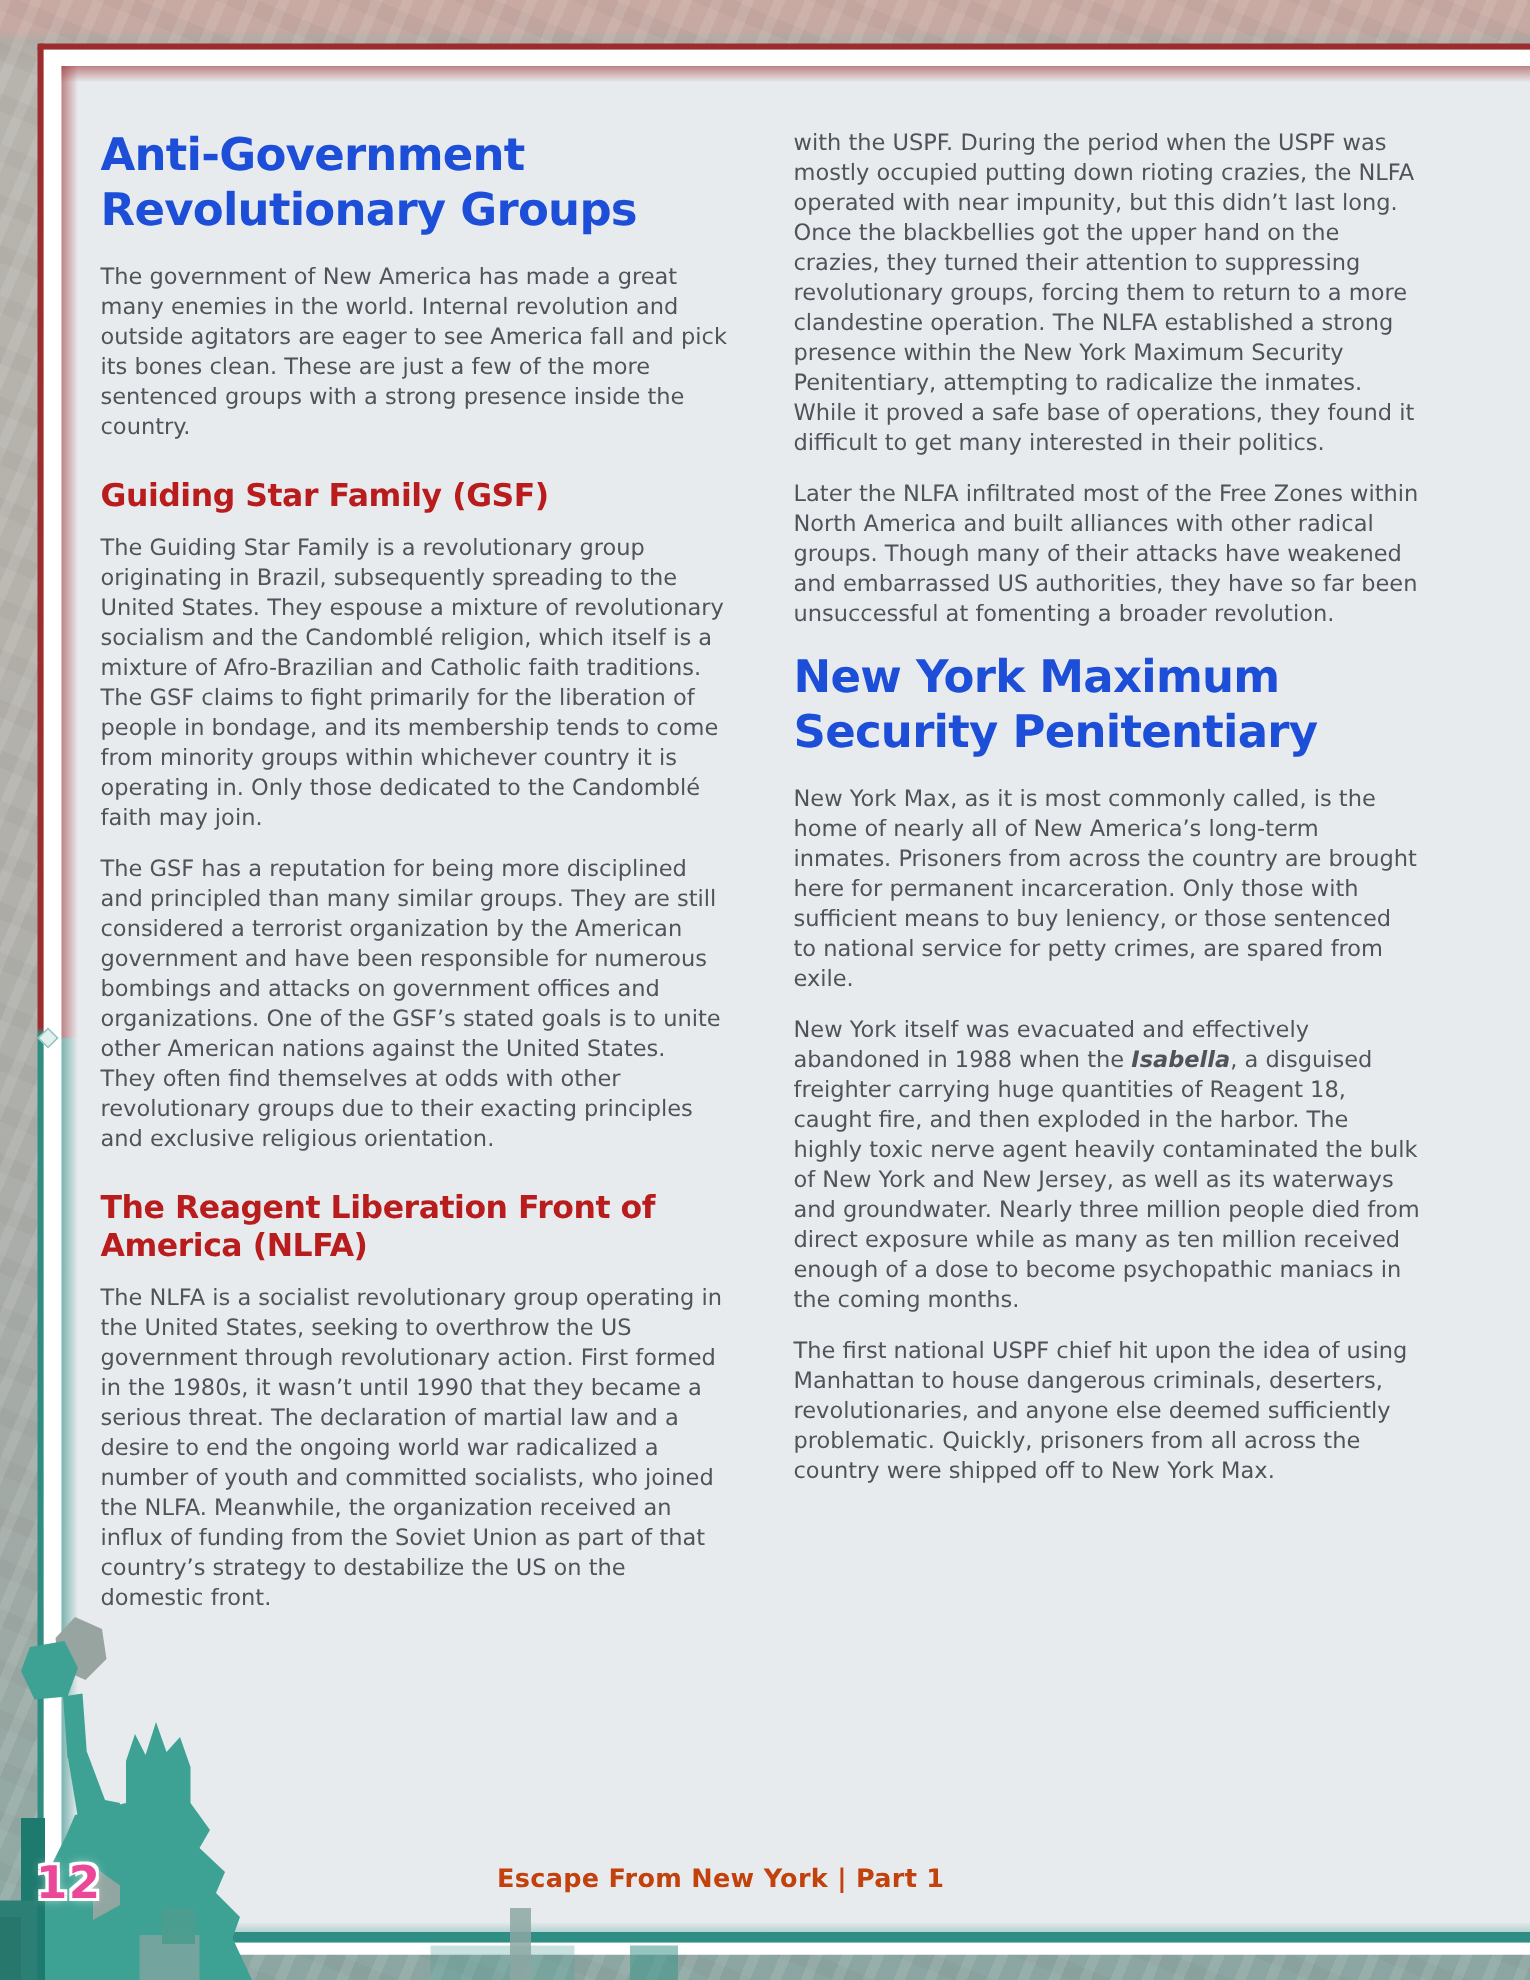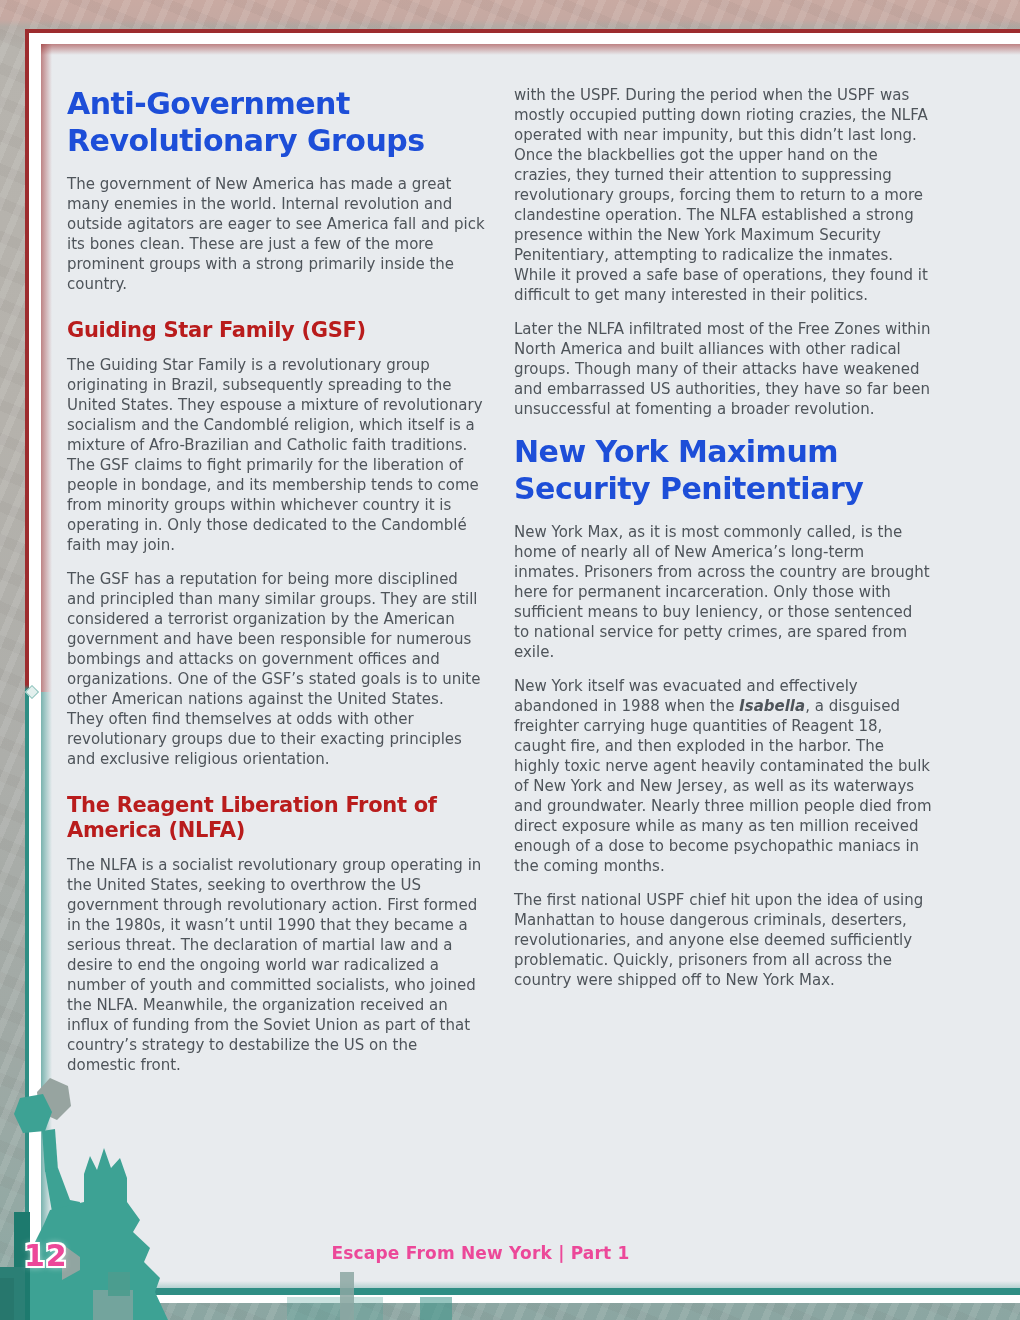"with the USPF. During the" .col-right { left: 514px -> 529px }
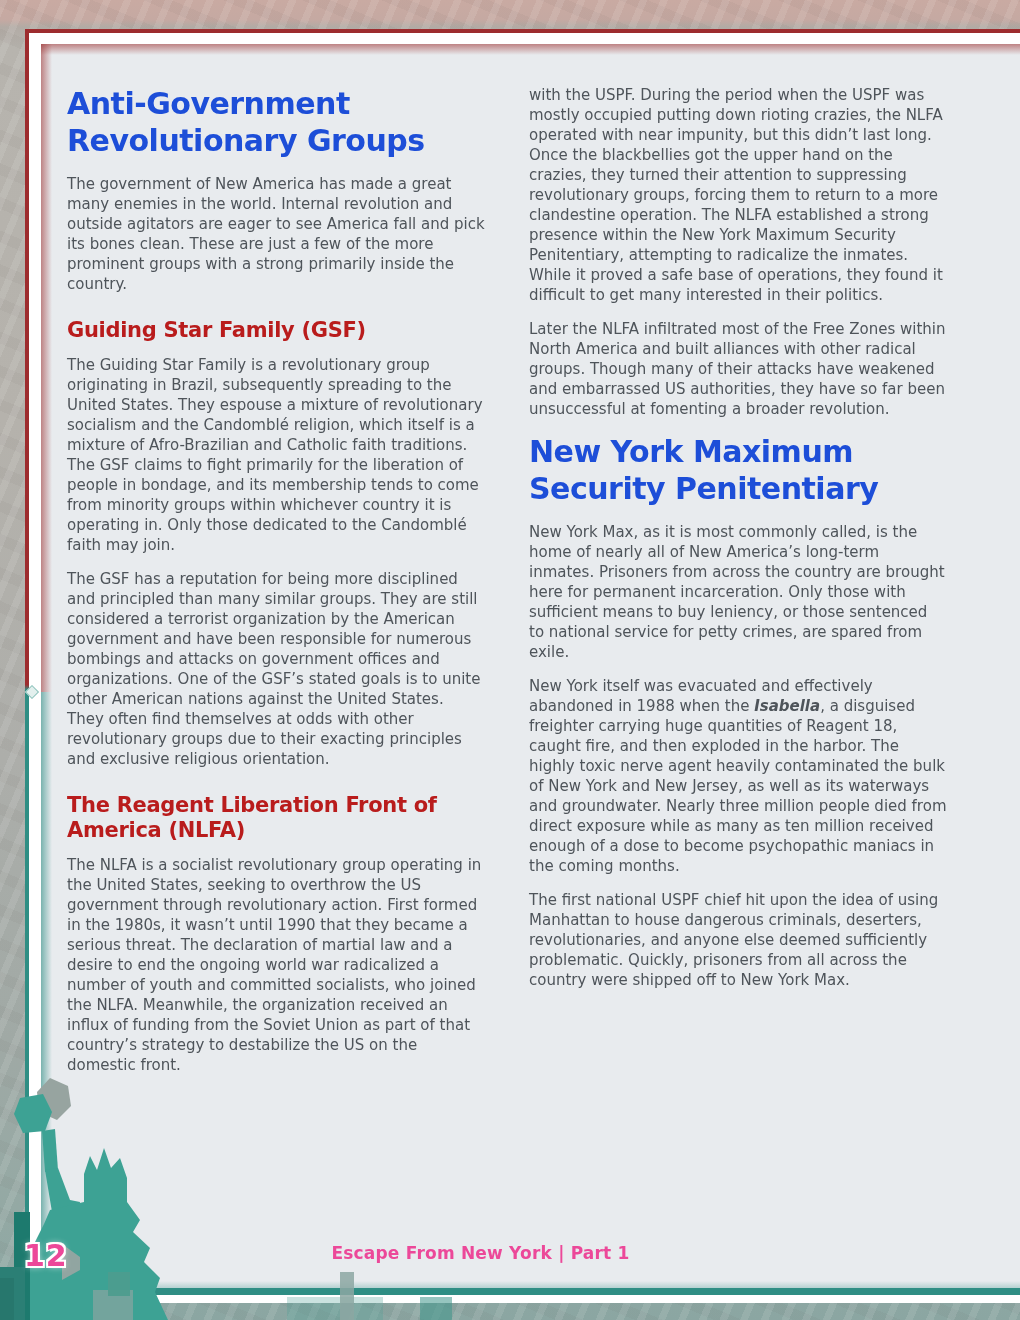"The government of New America" p { text: prominent groups with a strong primarily -> sentenced groups with a strong presence }
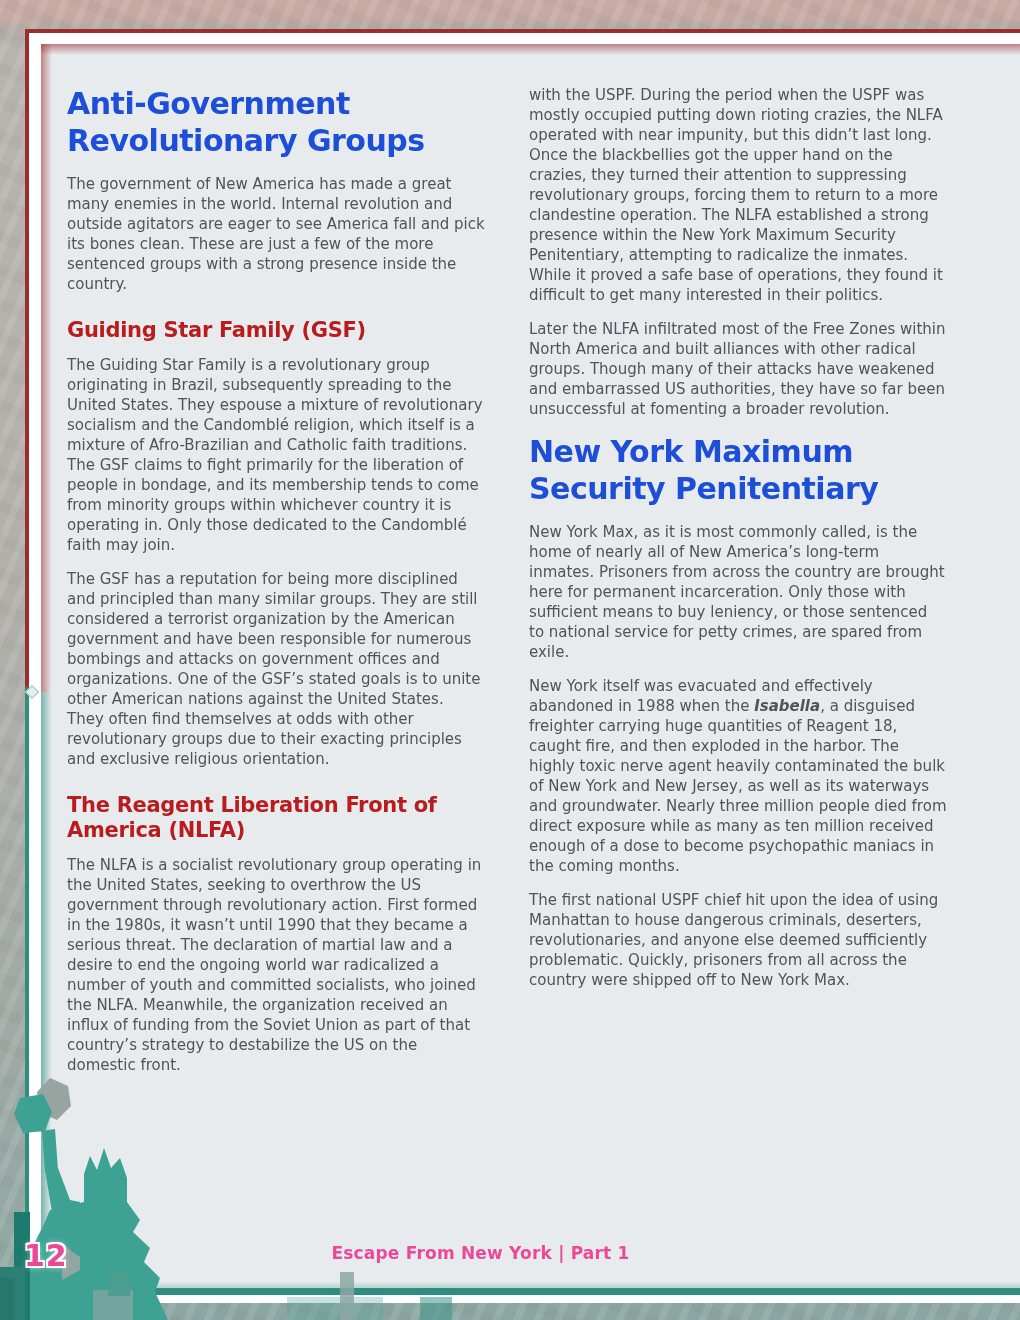"Escape From New York |" .footer { color: #ec4899 -> #c2410c }
